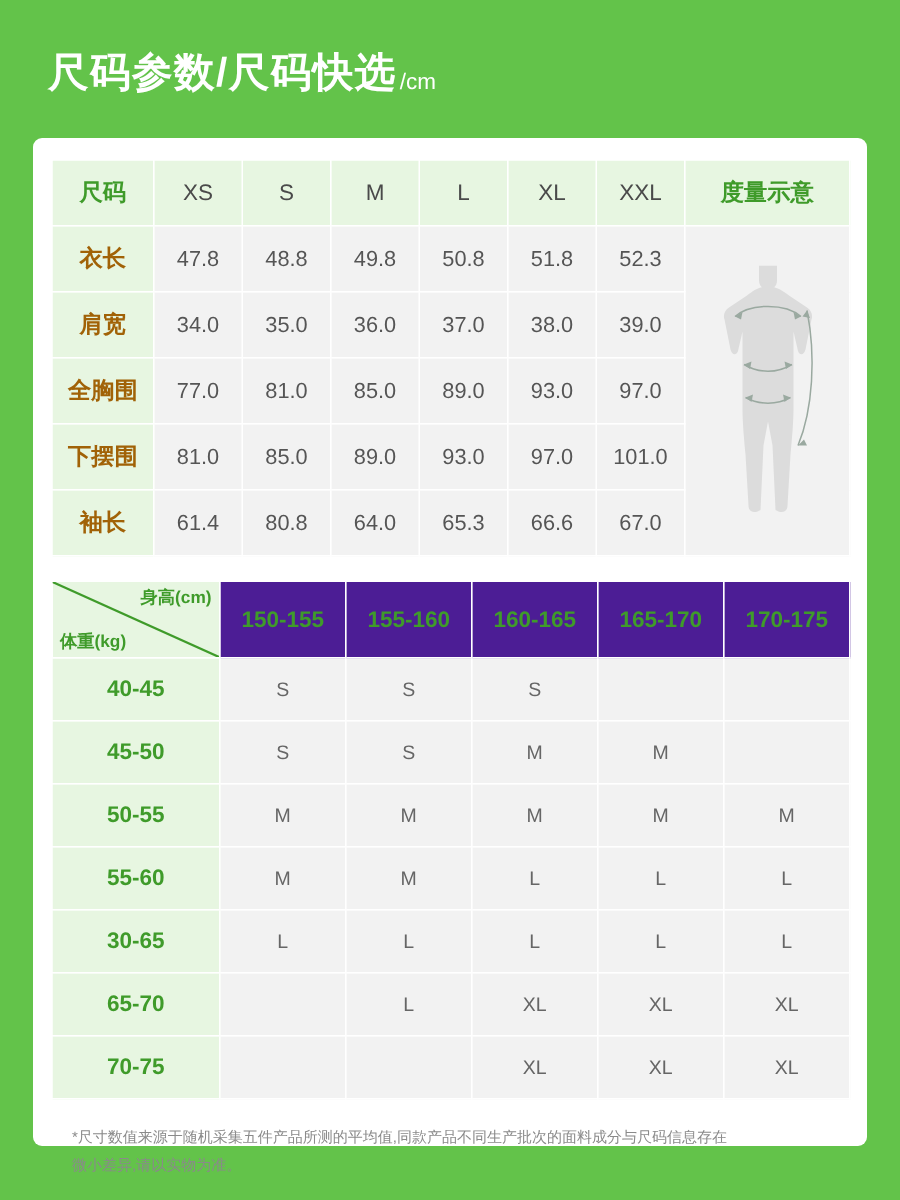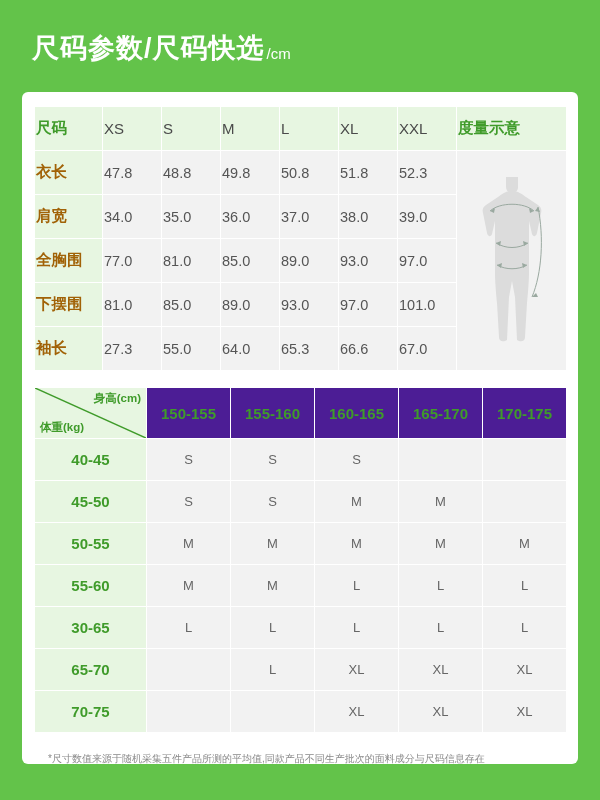"尺码" .t1 th, .t1 td { text-align: left -> center }
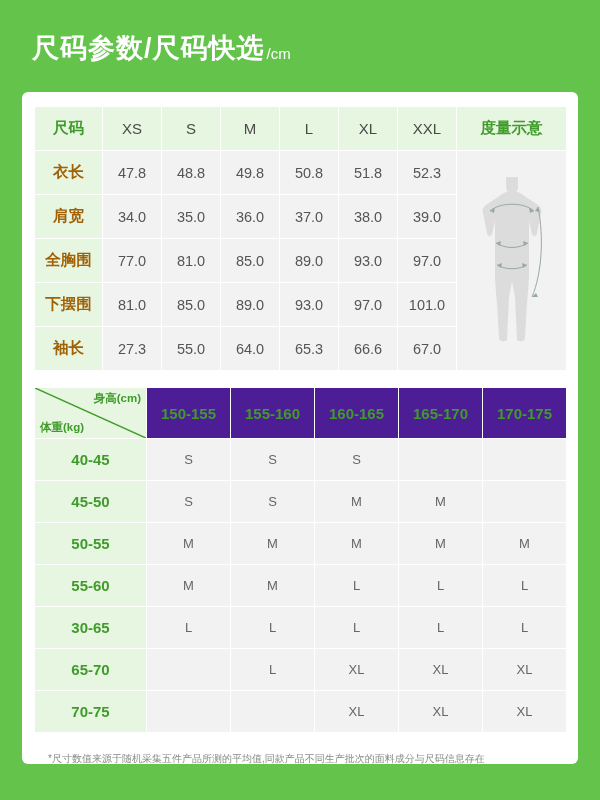"27.3" td { text: 27.3 -> 61.4 }
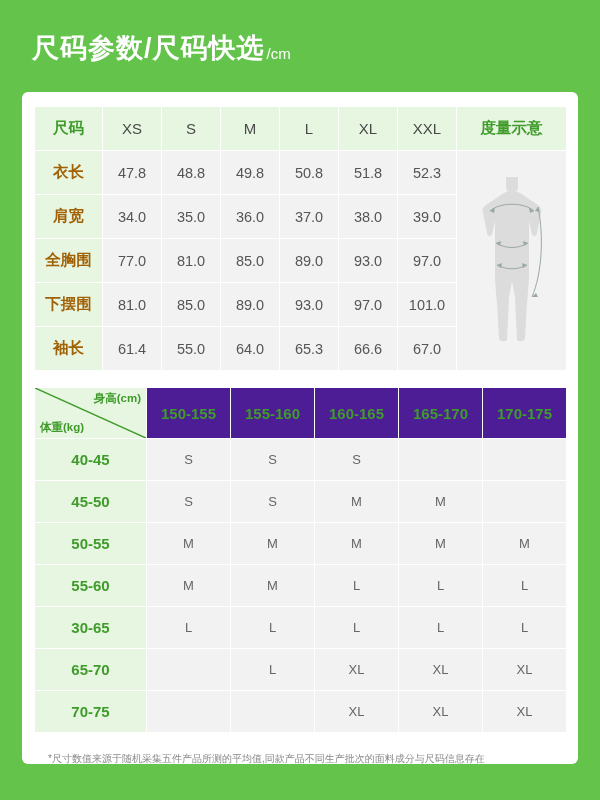"55.0" td { text: 55.0 -> 80.8 }
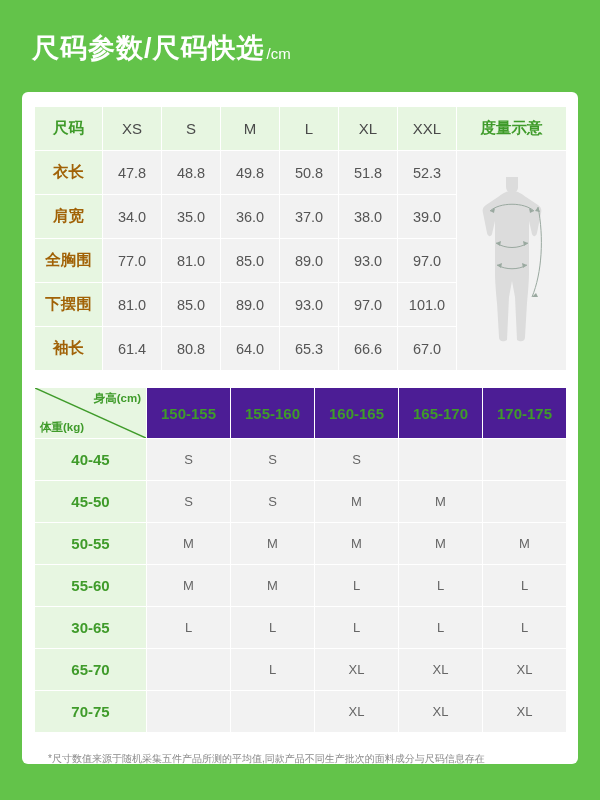"微小差异,请以实物为准。" div { html: none -> <div>微小差异,请以实物为准。</div> }
